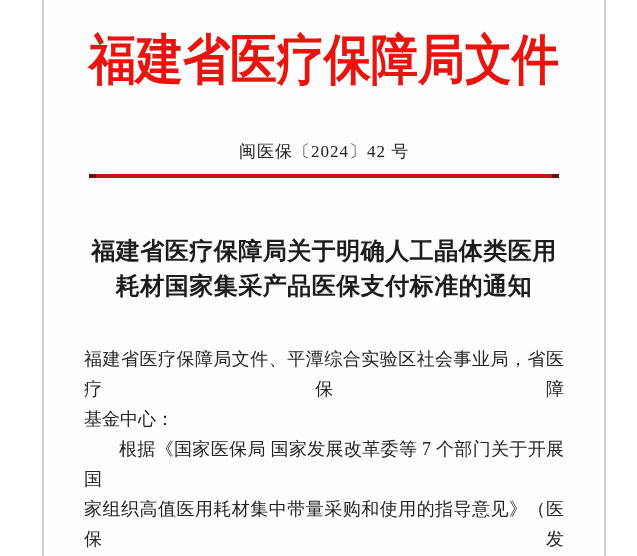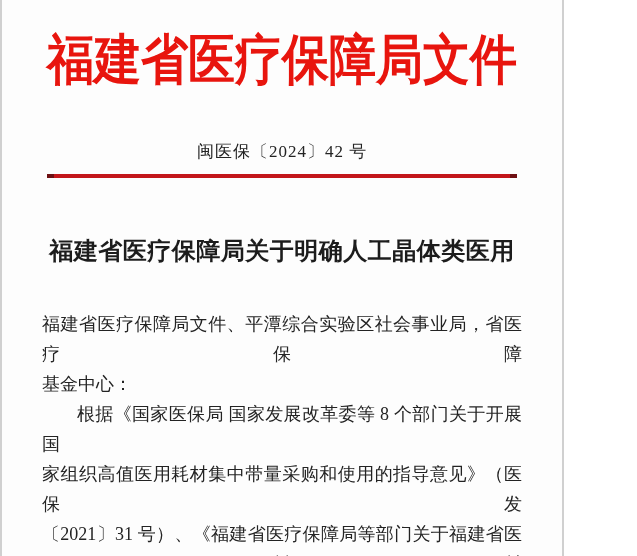"福建省医疗保障局文件" .page { margin-left: none -> 42px }
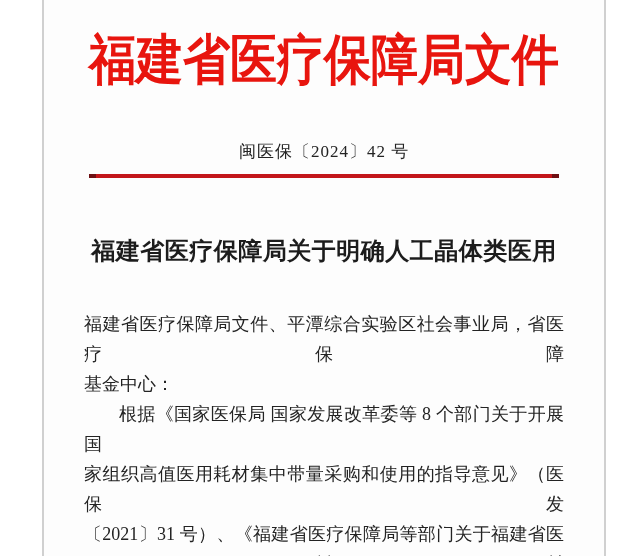"耗材国家集采产品医保支付标准的通知" div { html: none -> <div>耗材国家集采产品医保支付标准的通知</div> }
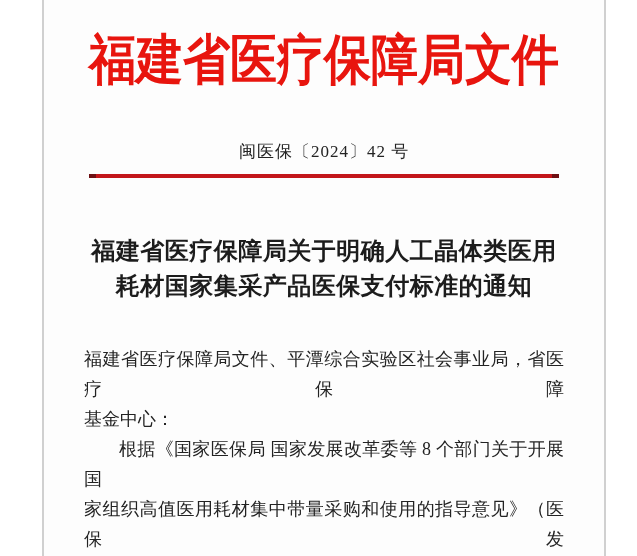"根据《国家医保局 国家发展改革委等 8 个部门关于开展国" div.line { text: 8 -> 7 }
